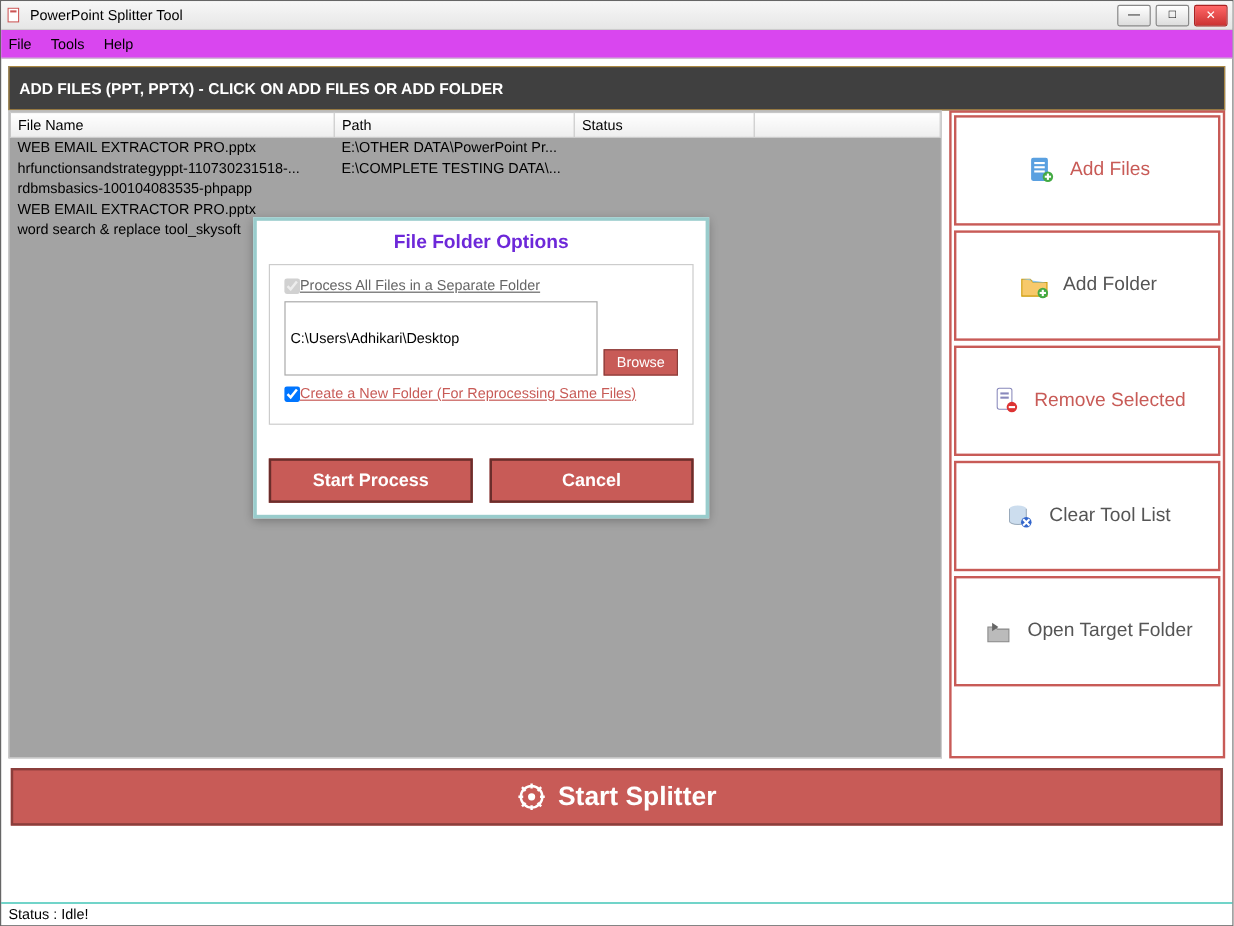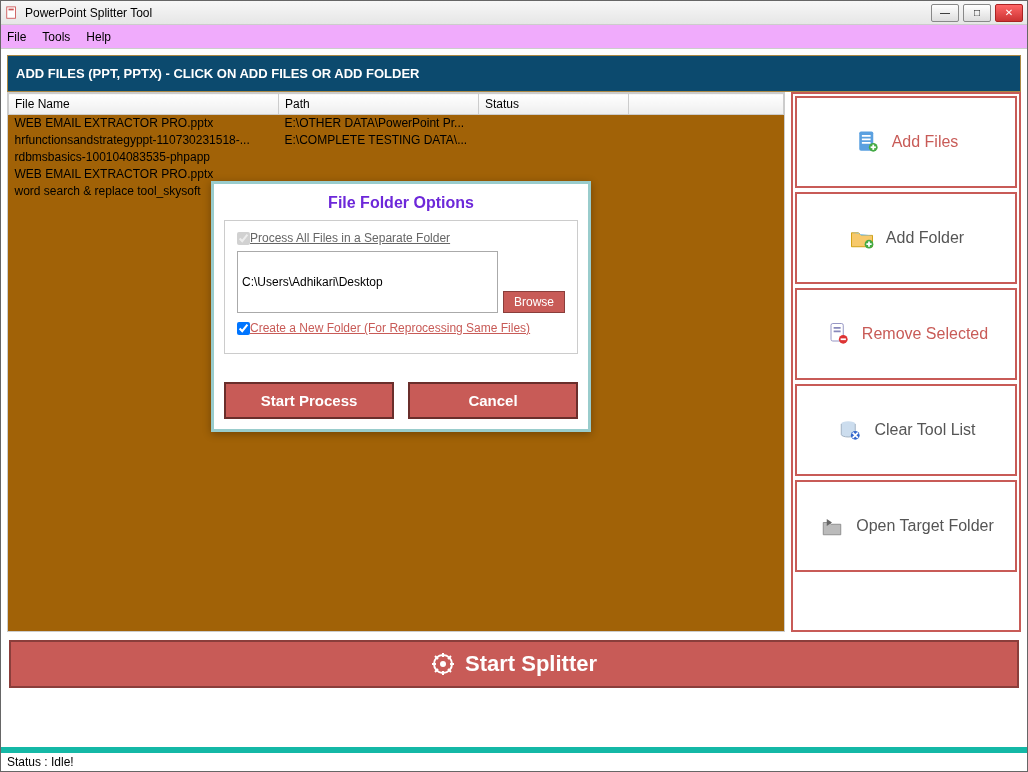"File" .menubar { background: #f0abfc -> #d946ef }
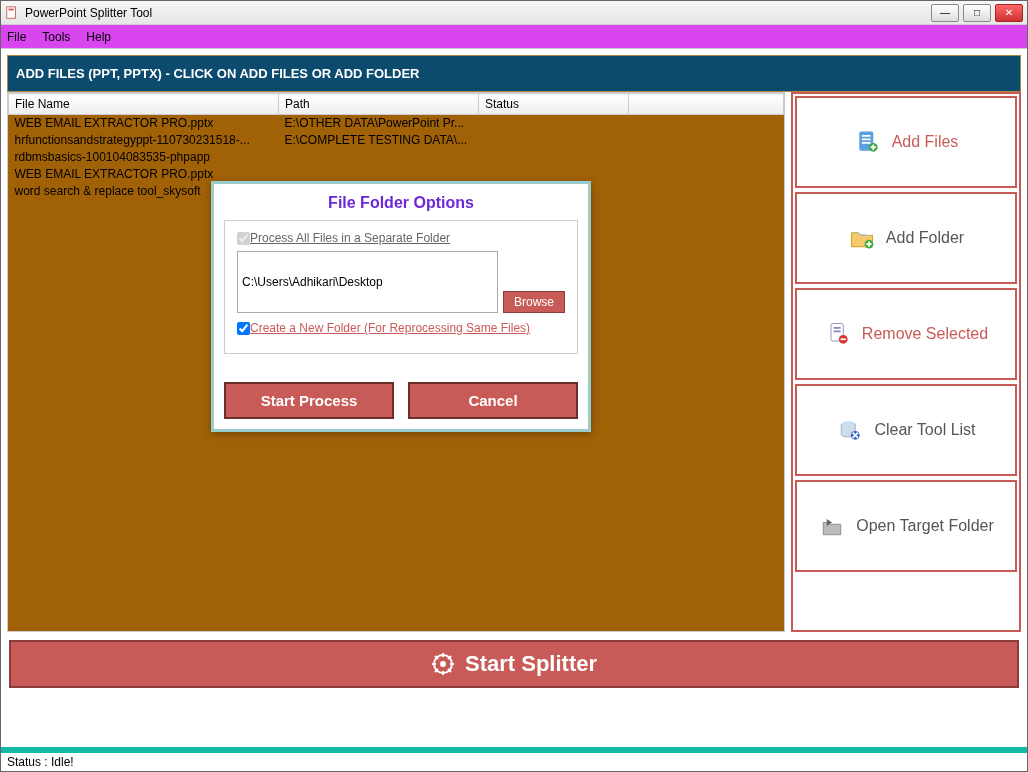"ADD FILES (PPT, PPTX) -" .red-banner { background: #0c4a6e -> #404040 }
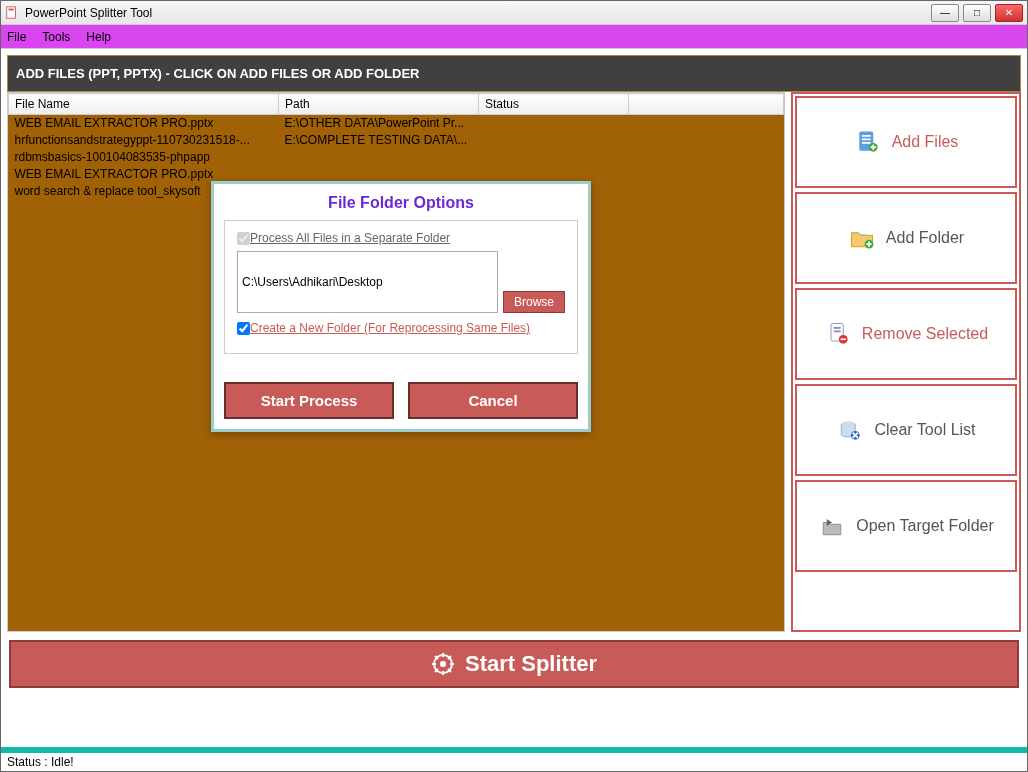"File Name" .table-wrap { background: #a16207 -> #a3a3a3 }
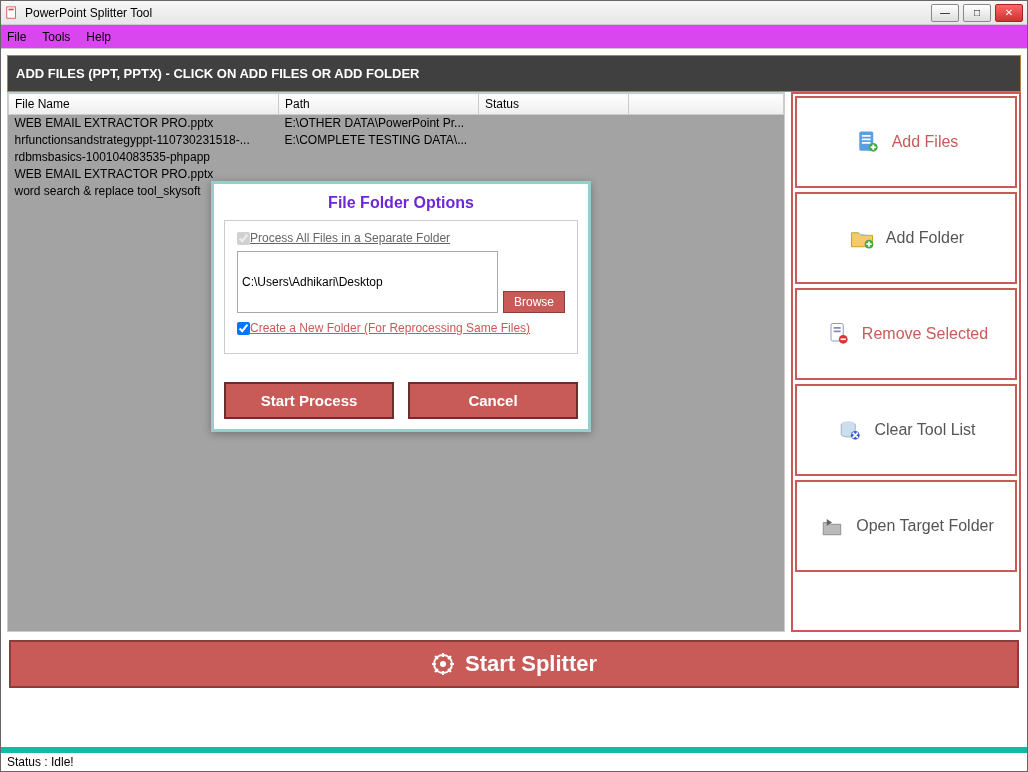"Status : Idle!" .statusbar { border-top: 6px solid #14b8a6 -> 1px solid #14b8a6 }
